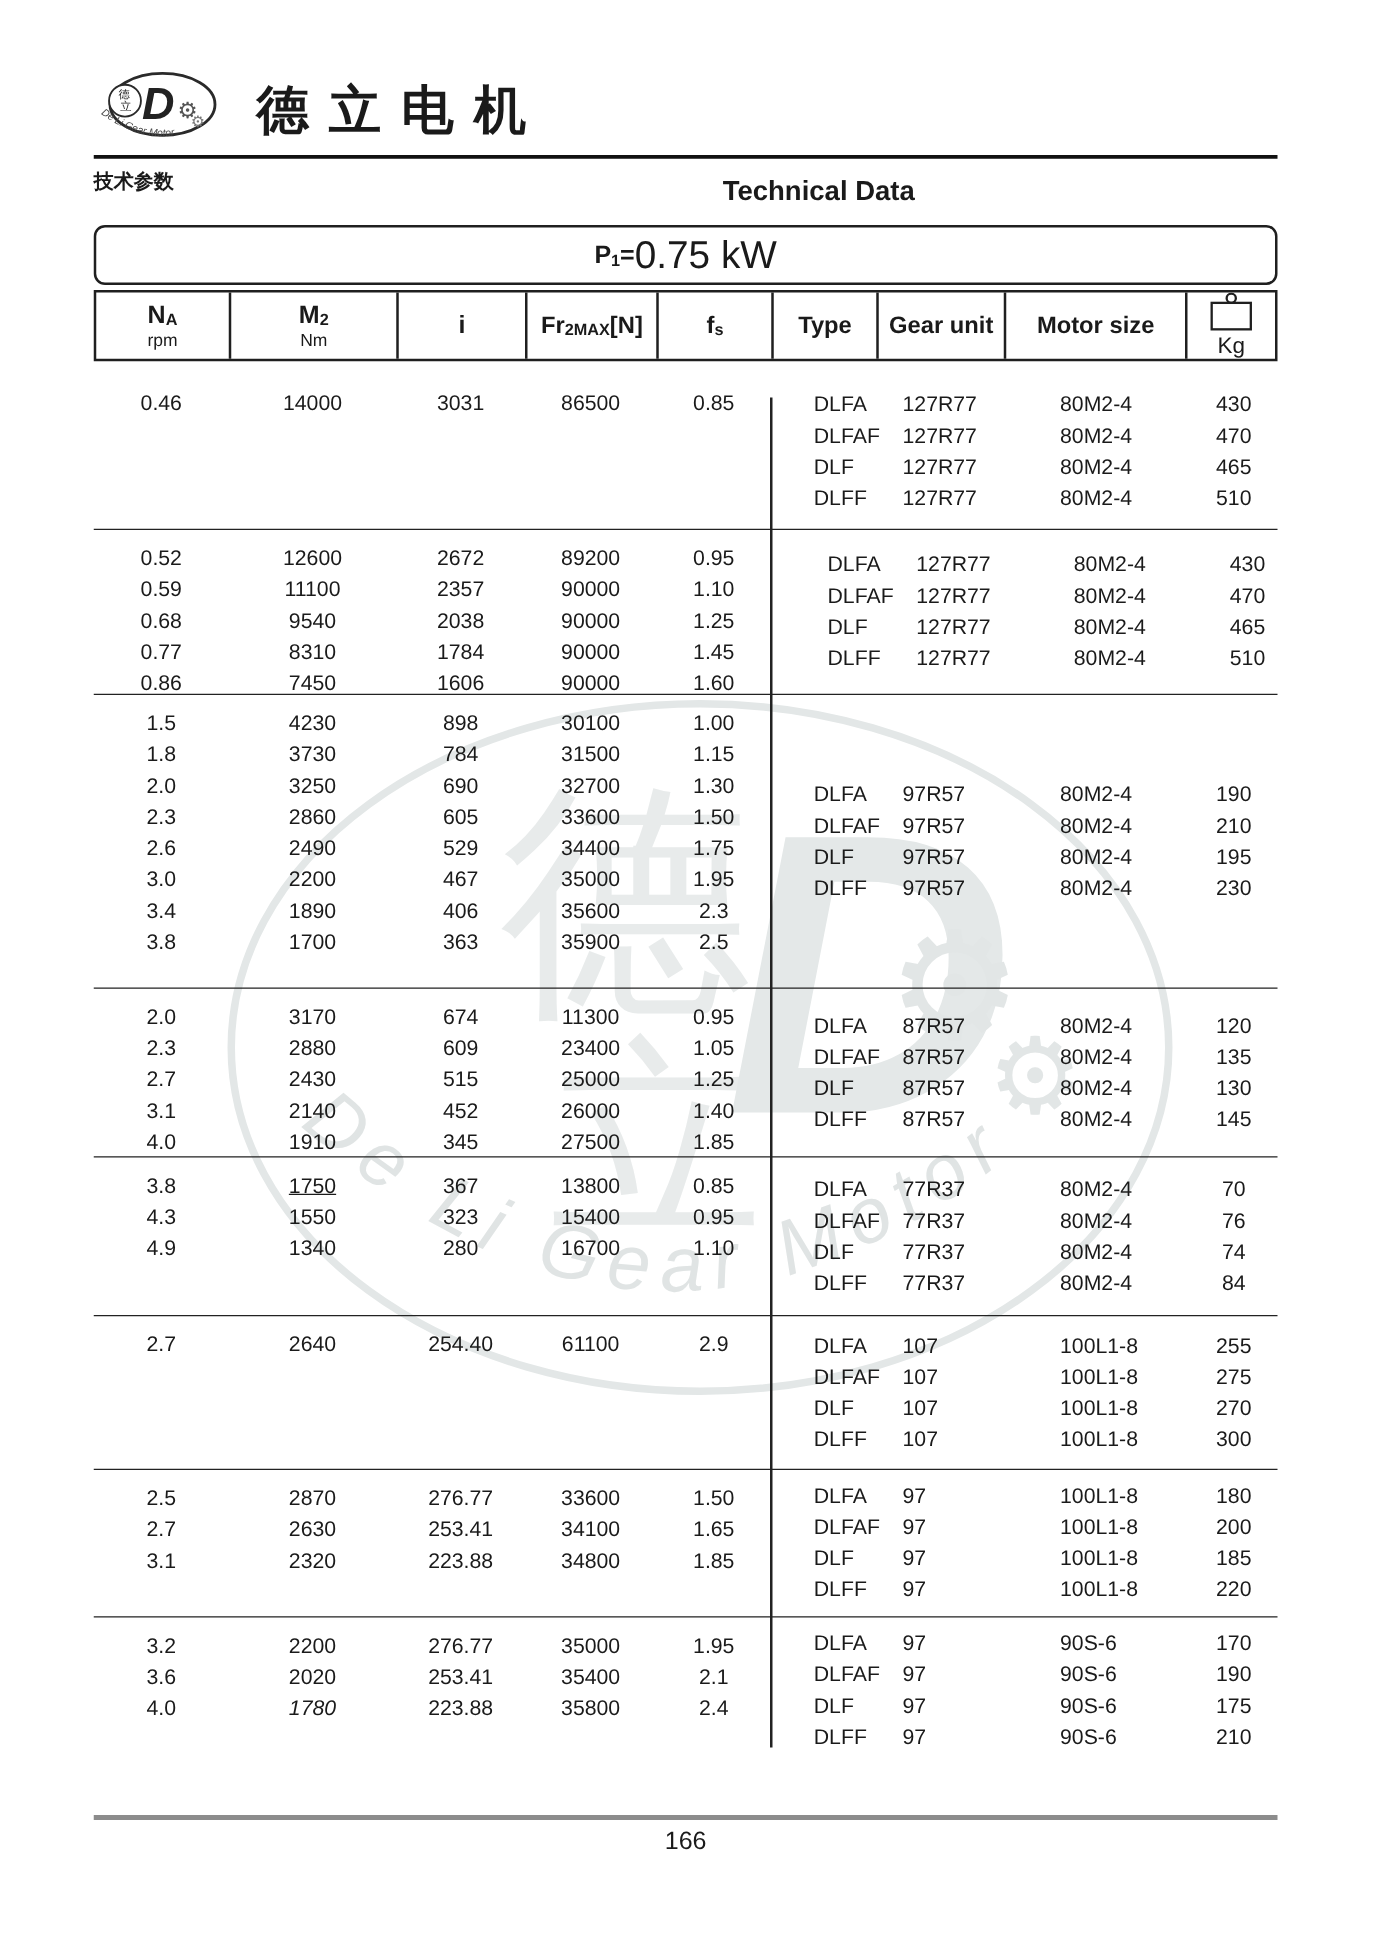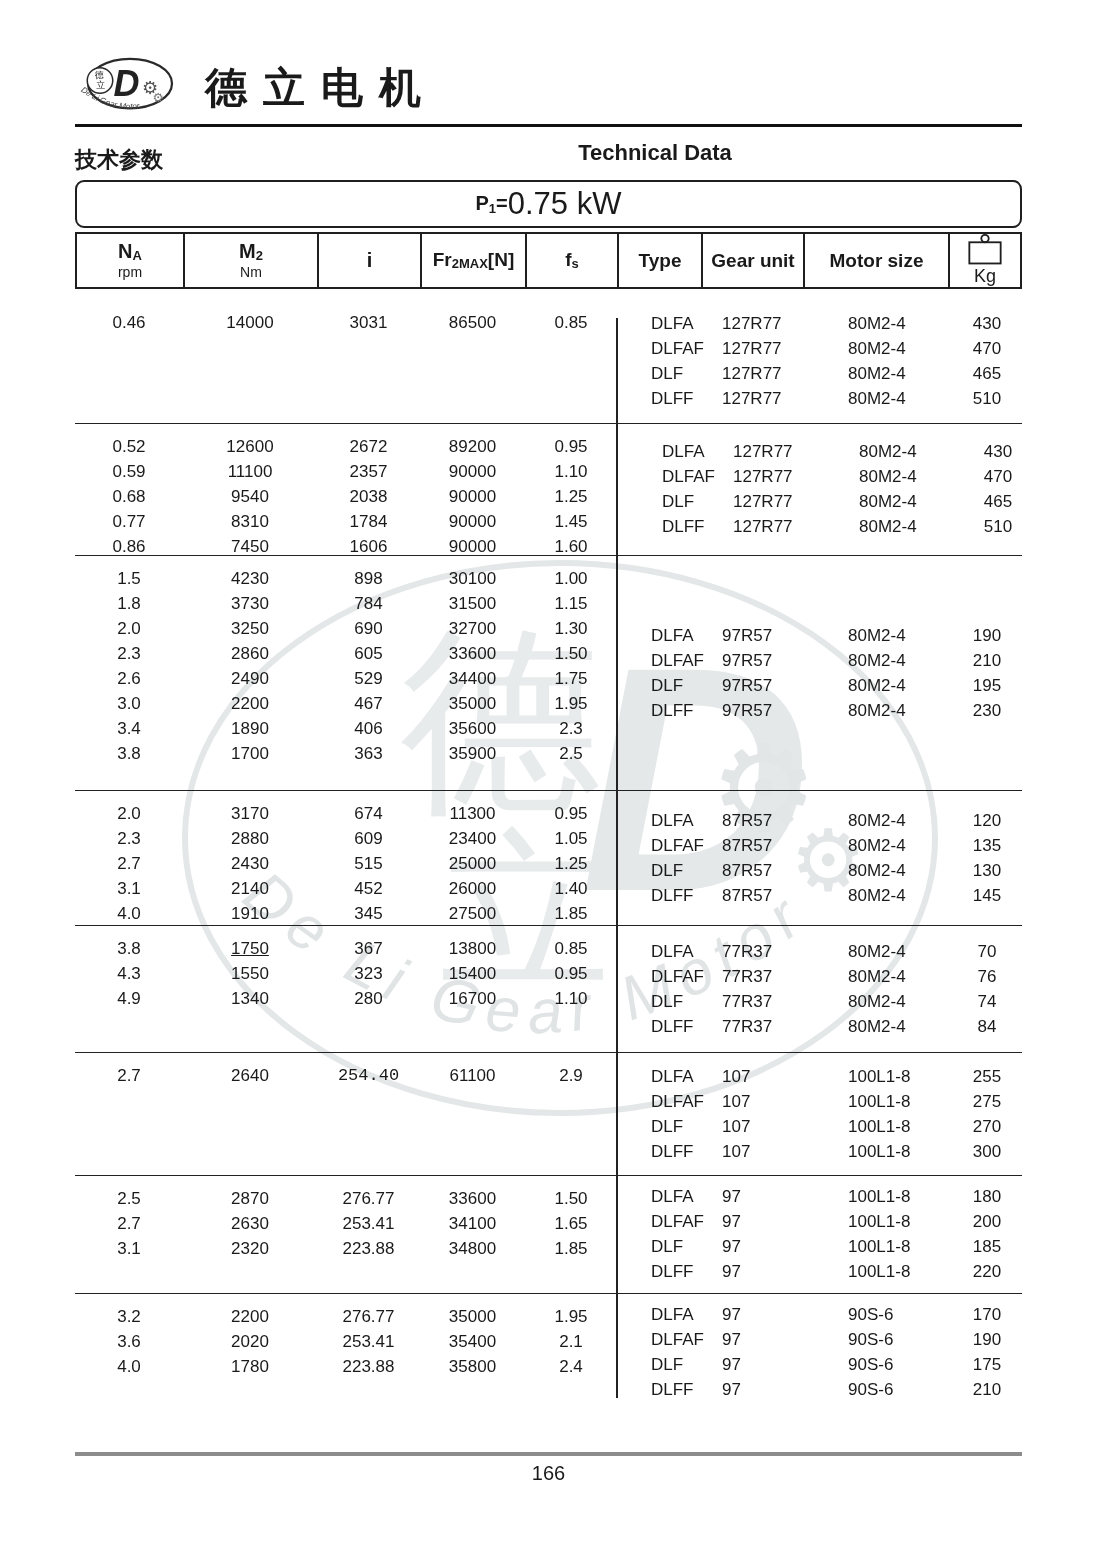"技术参数" #sec-title-cn { font-size: 22px -> 16px; top: 145px -> 135px }
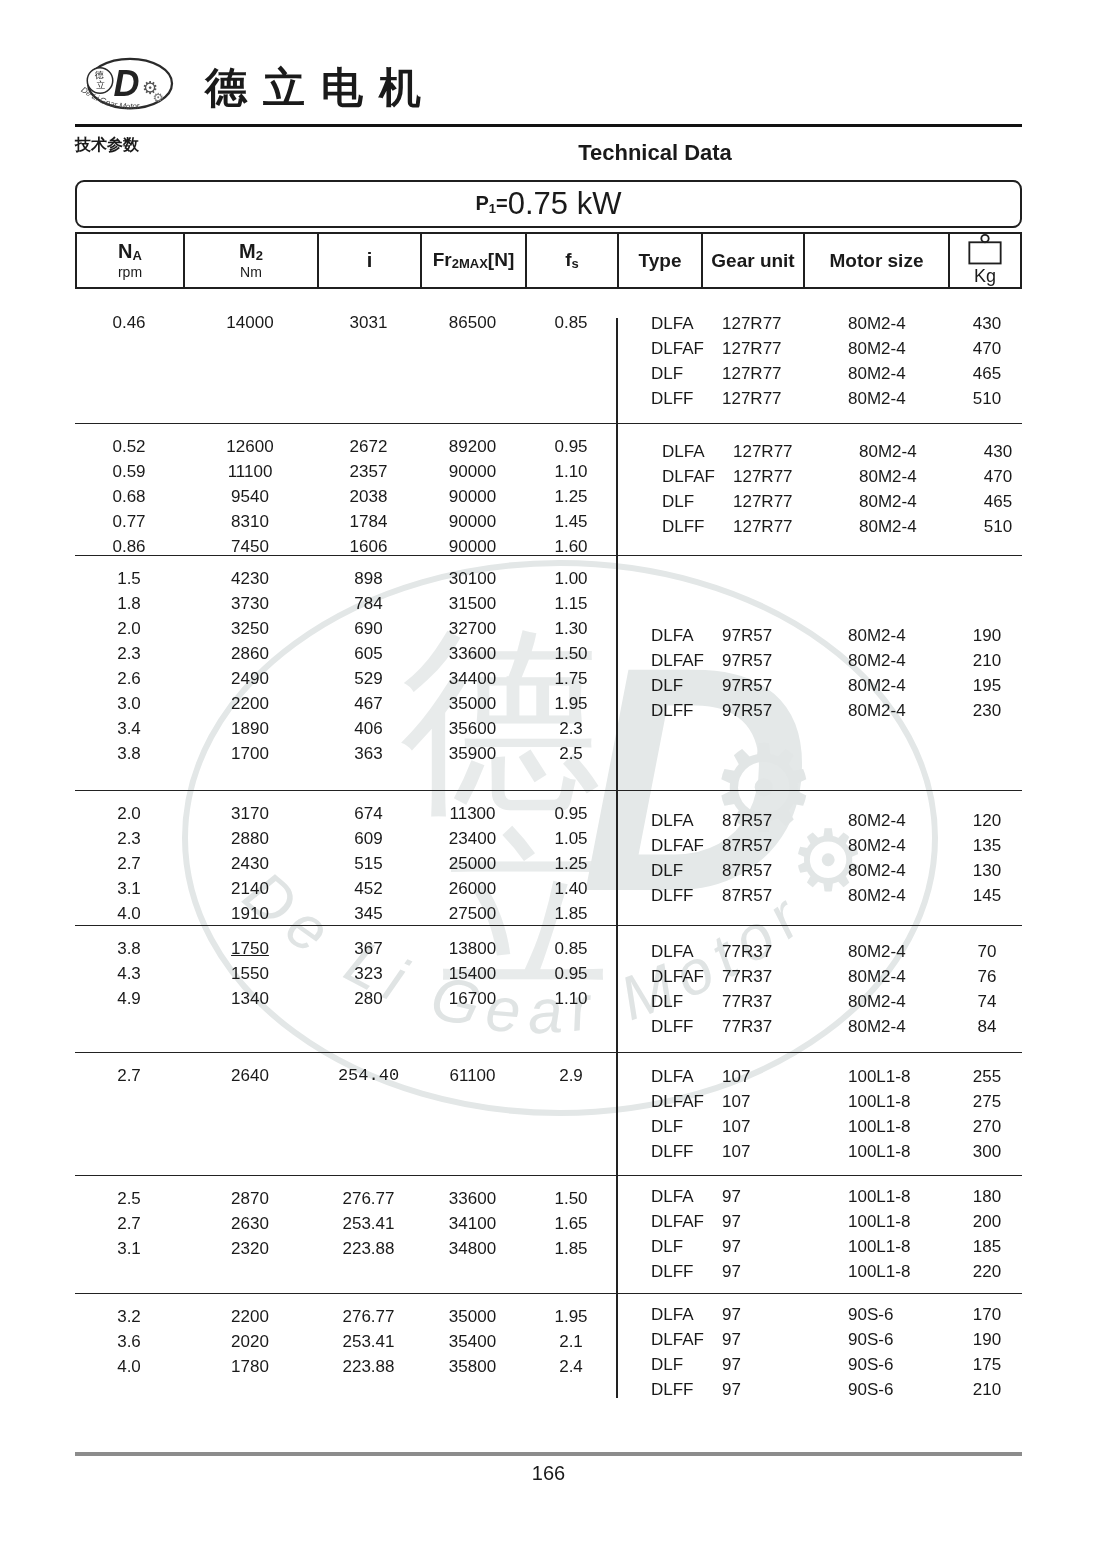"254.40" div.dc { font-family: Liberation Mono, monospace -> none }
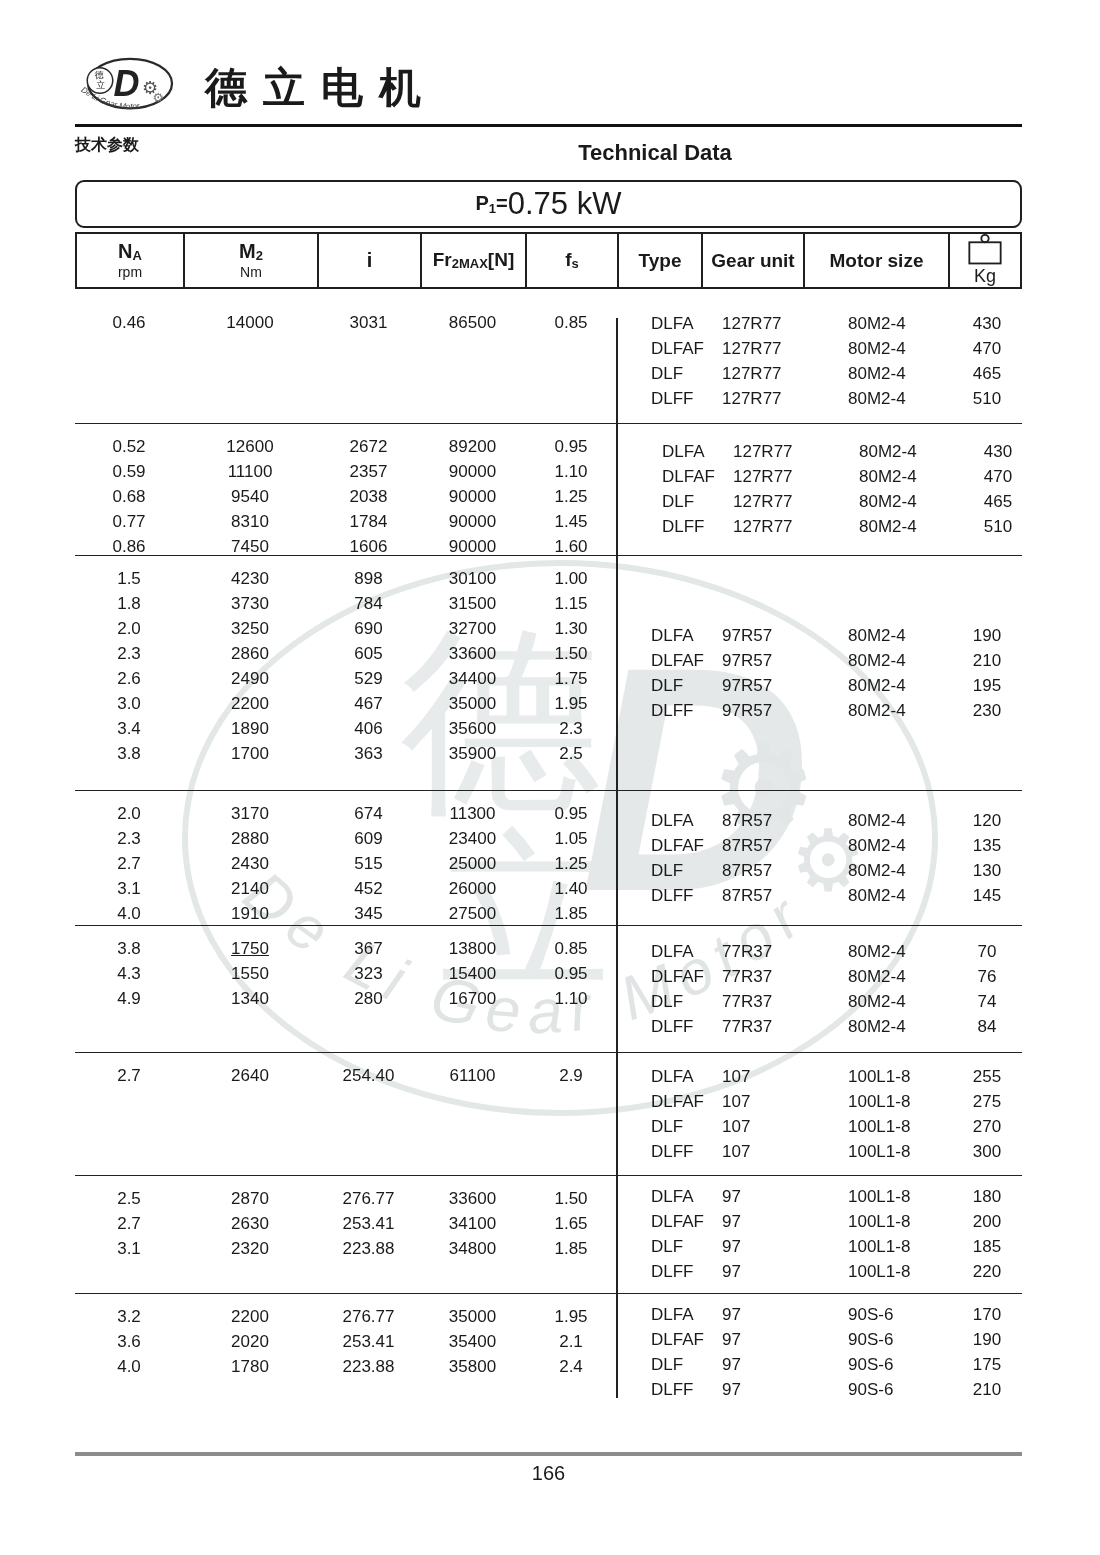"1780" div.dc { font-style: none -> italic }
